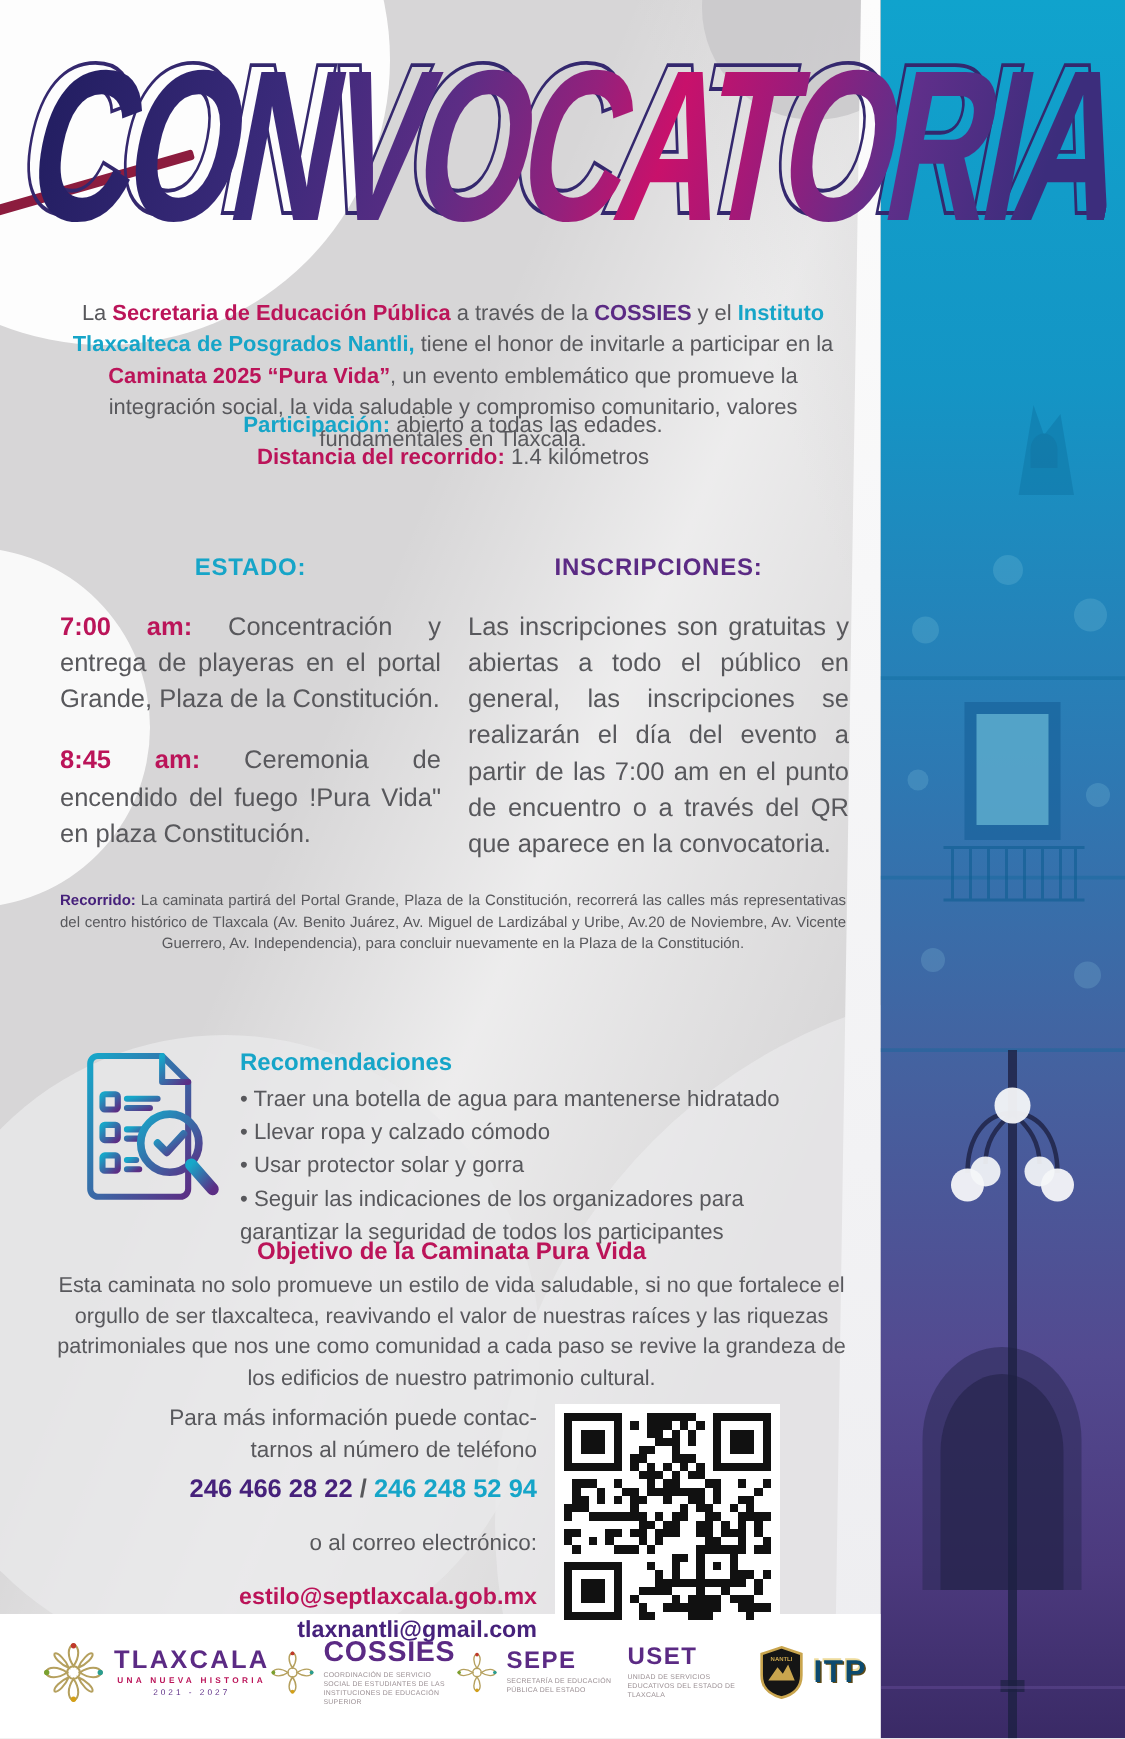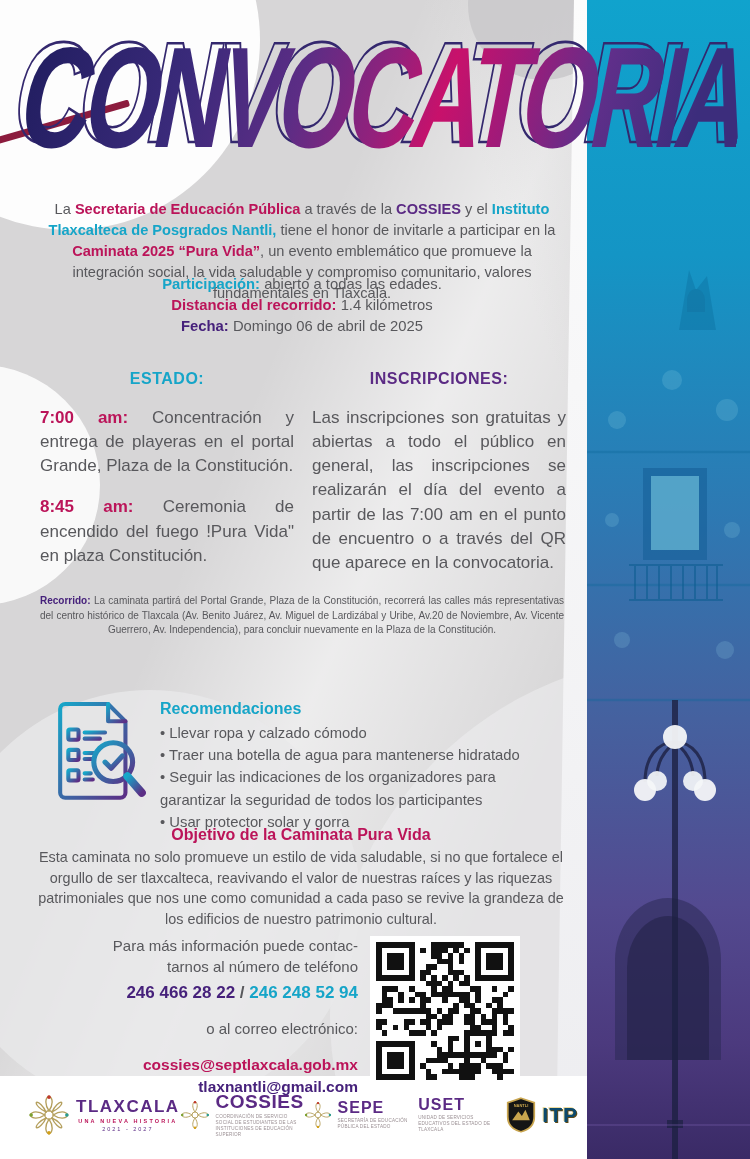"Fecha: Domingo 06 de abril" p { html: <p><b>Fecha:</b><span> Domingo 06 de abril de 2025</span></p> -> none }
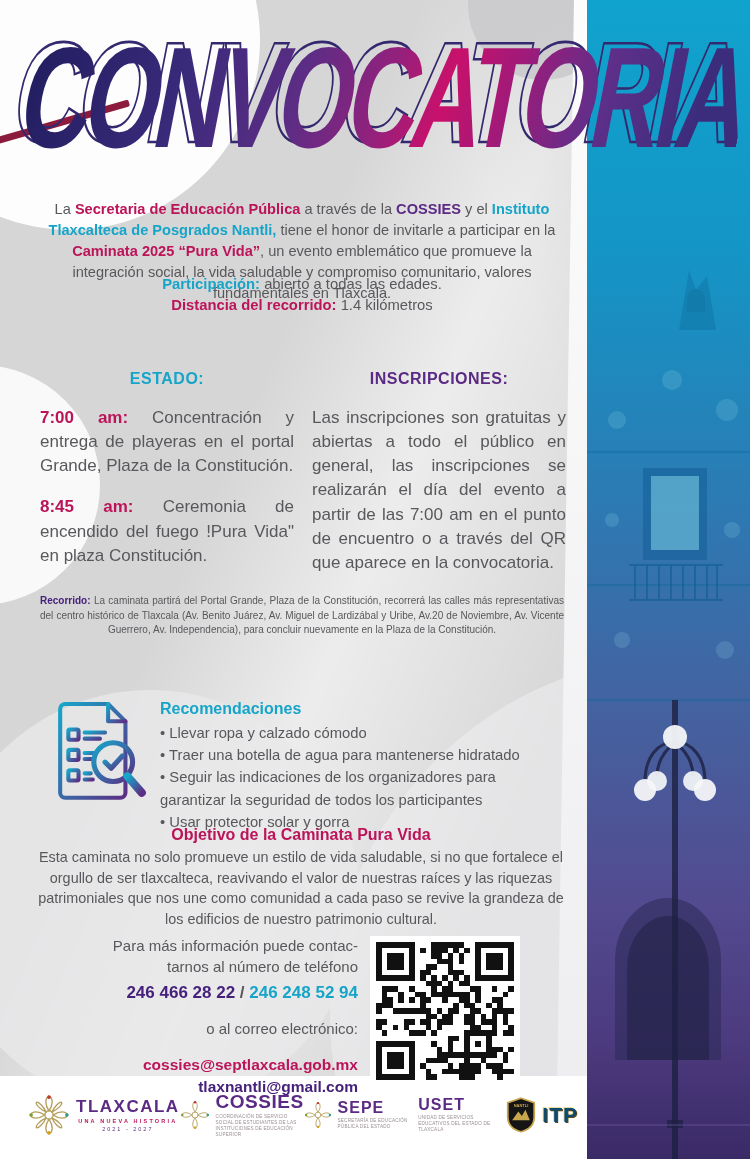"Llevar ropa y calzado cómodo" li { order: before "Traer una botella de agua" -> after "Traer una botella de agua" }
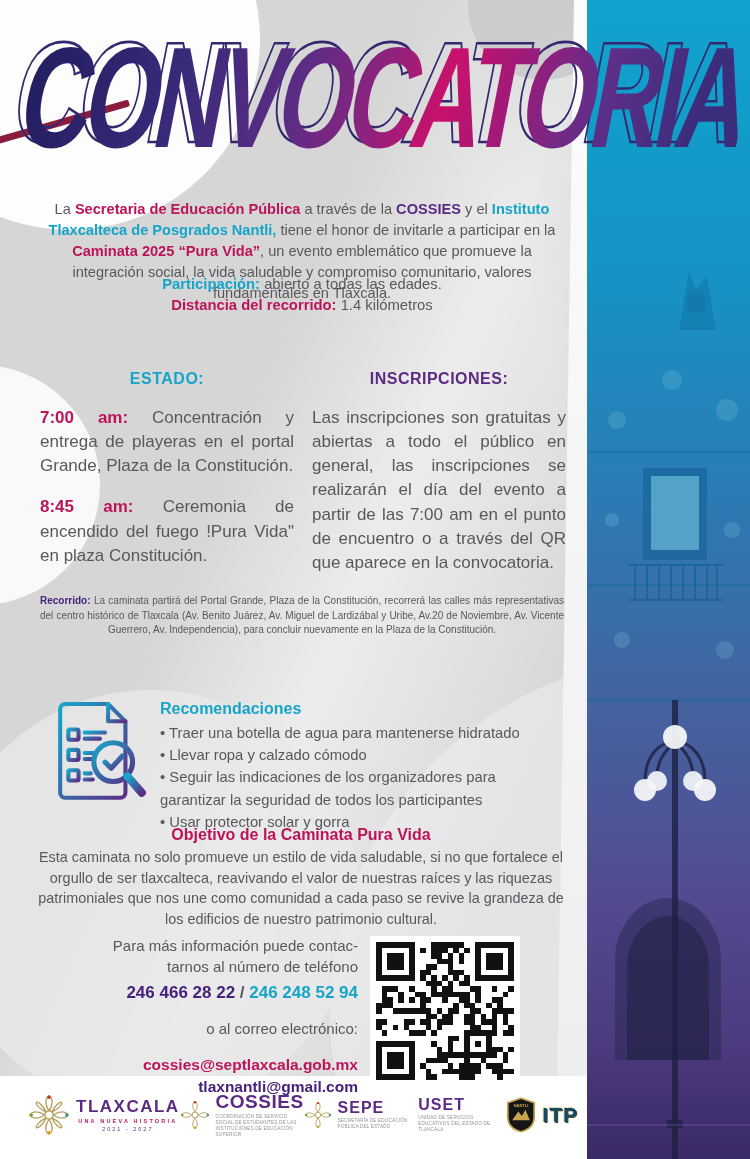"Seguir las indicaciones de los" li { order: before "Usar protector solar y gorra" -> after "Usar protector solar y gorra" }
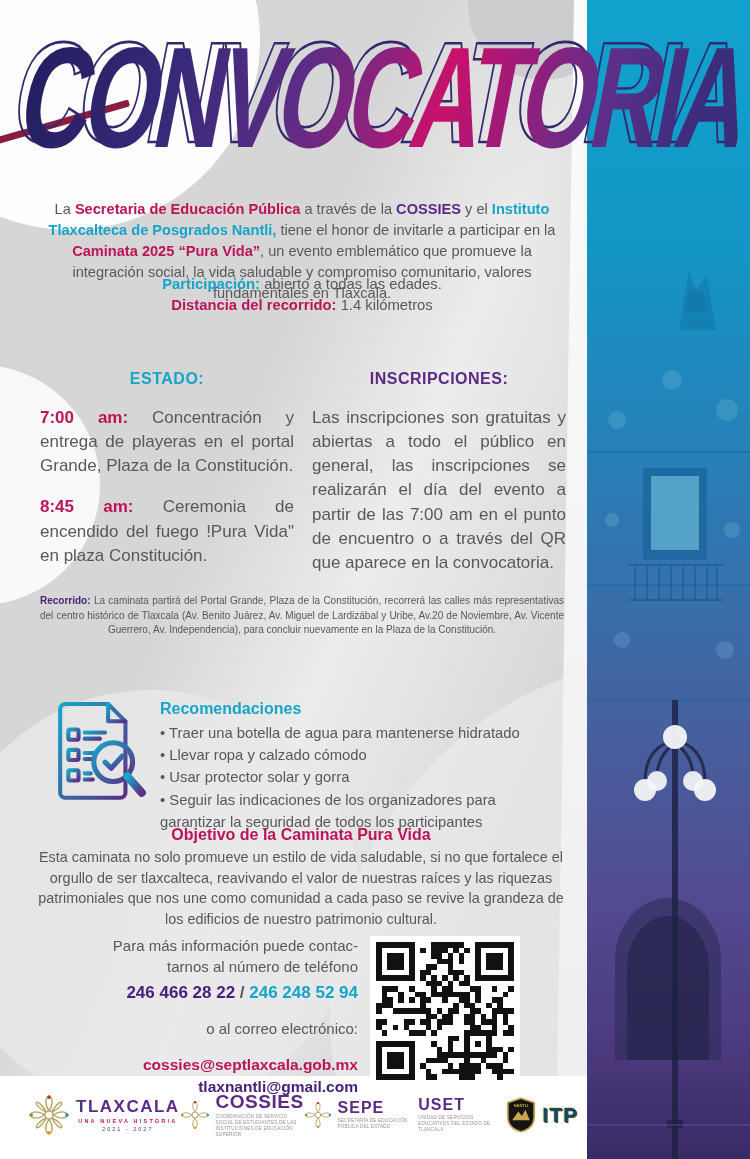"cossies@septlaxcala.gob.mx" p.email { text: cossies@septlaxcala.gob.mx -> estilo@septlaxcala.gob.mx }
